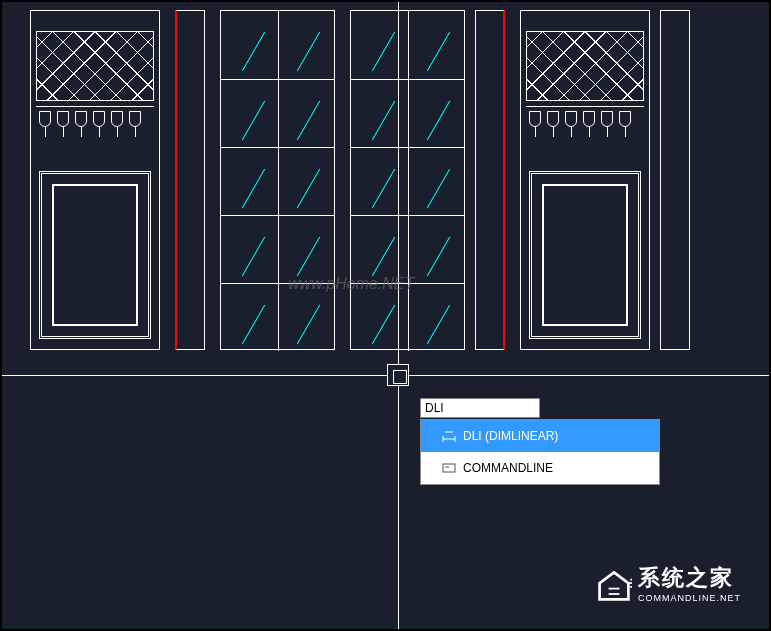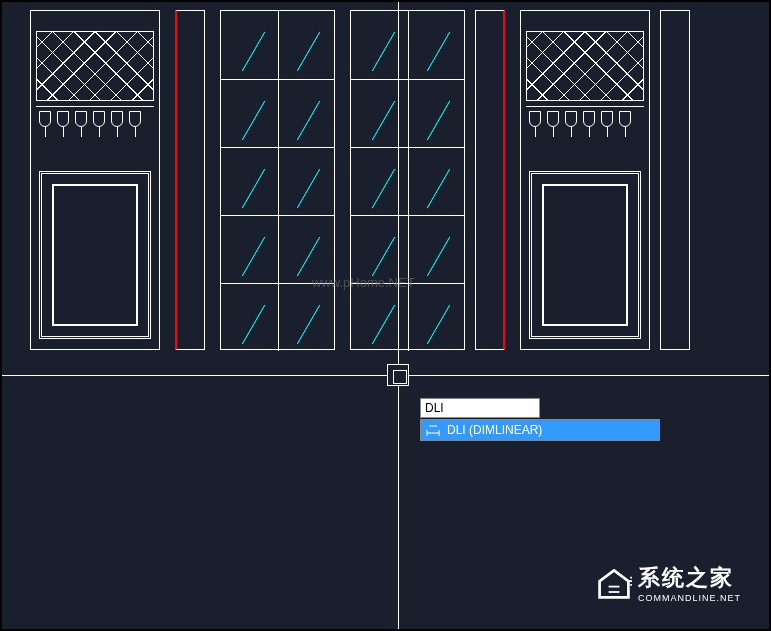"www.pHome.NET" .watermark-center { font-size: 13px -> 16px; font-style: none -> italic; left: 312px -> 288px }
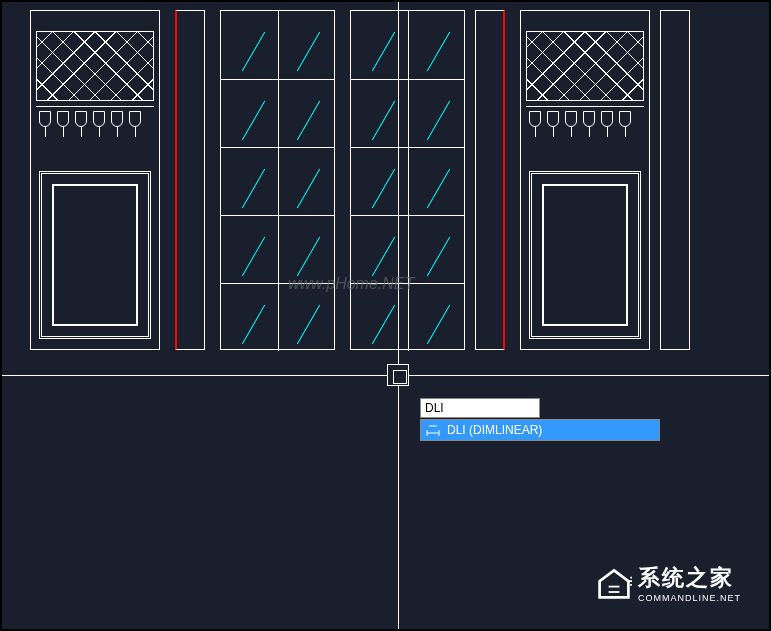"DLI (DIMLINEAR)" .ac-row { height: 20px -> 32px; padding: 2px 4px -> 2px 20px }
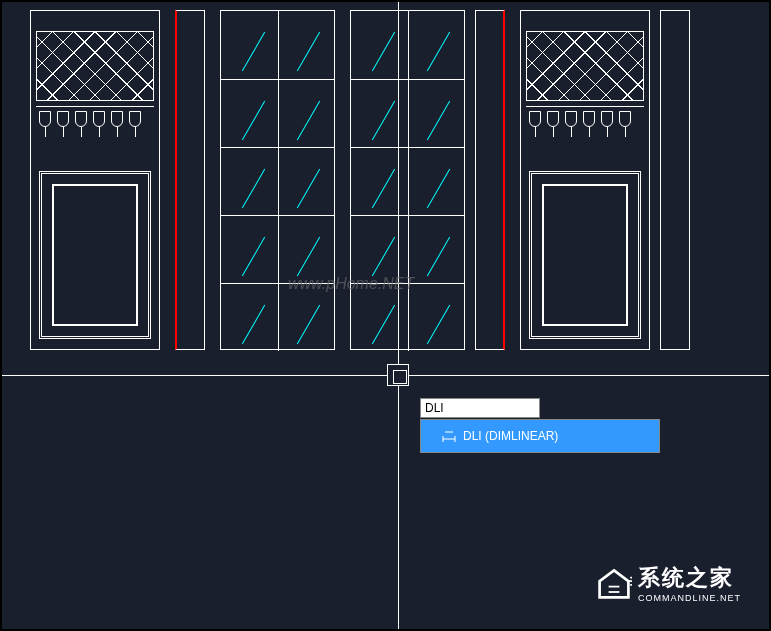"COMMANDLINE" div.ac-row { html: none -> <div> <span> <svg> <rect></rect> <line></line> </svg> </span> <span>COMMANDLINE</span> </div> }
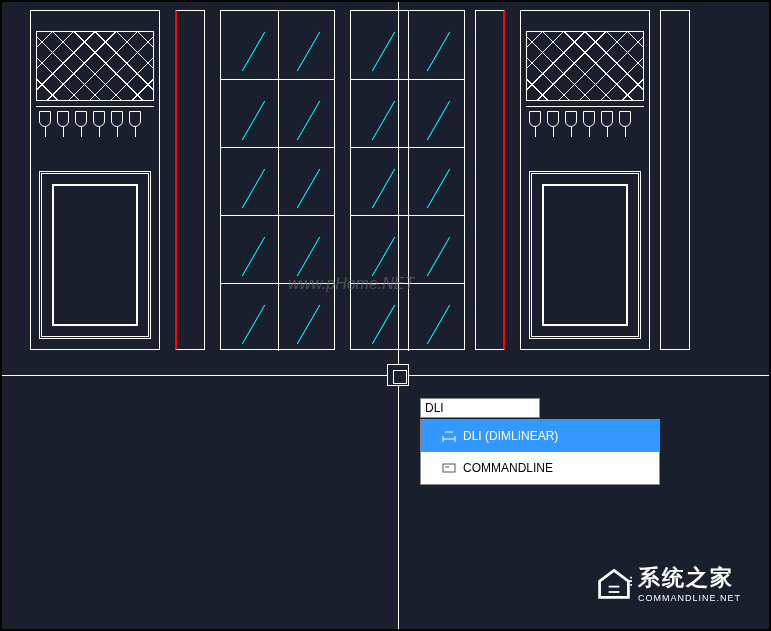"系统之家" .watermark-logo { align-items: center -> flex-end }
